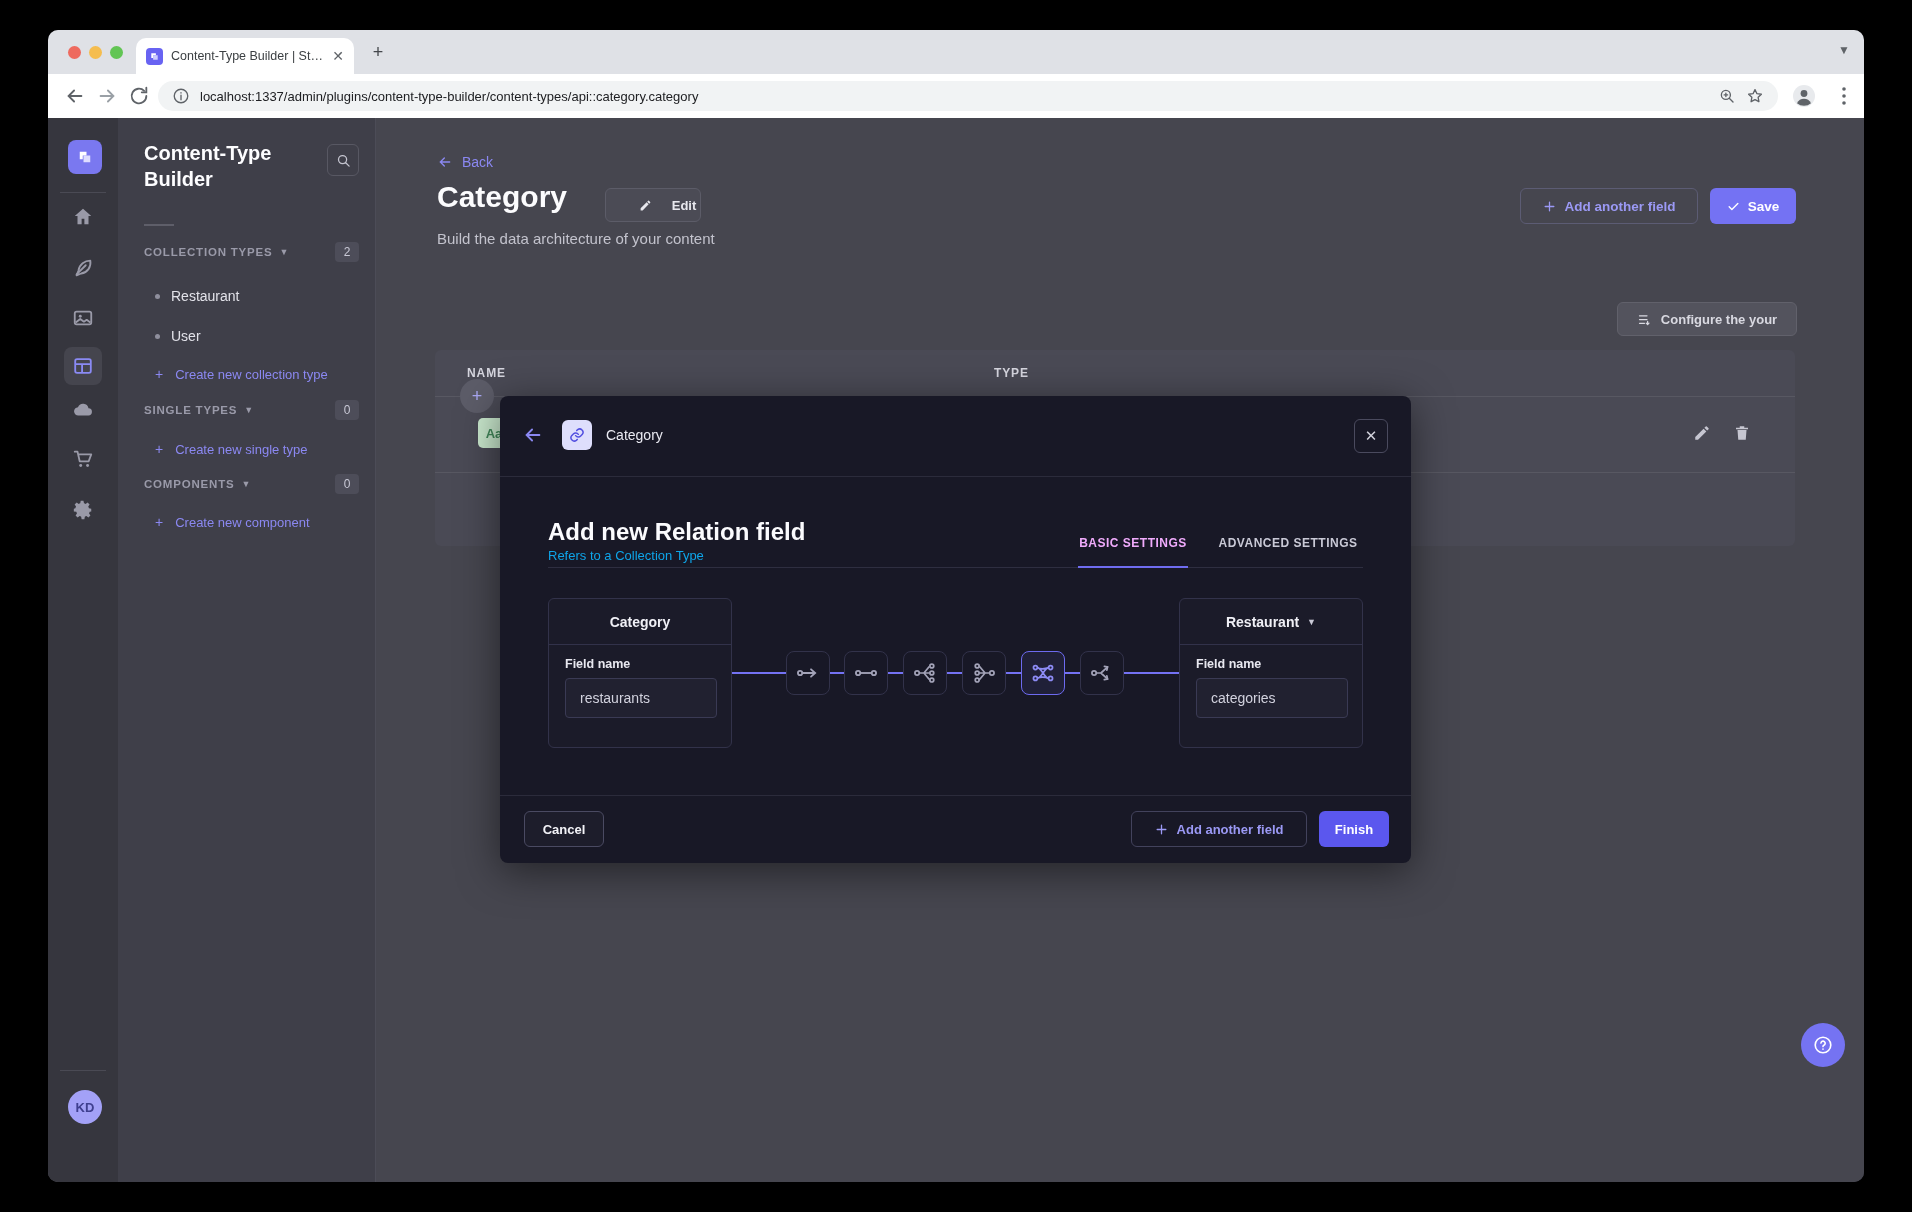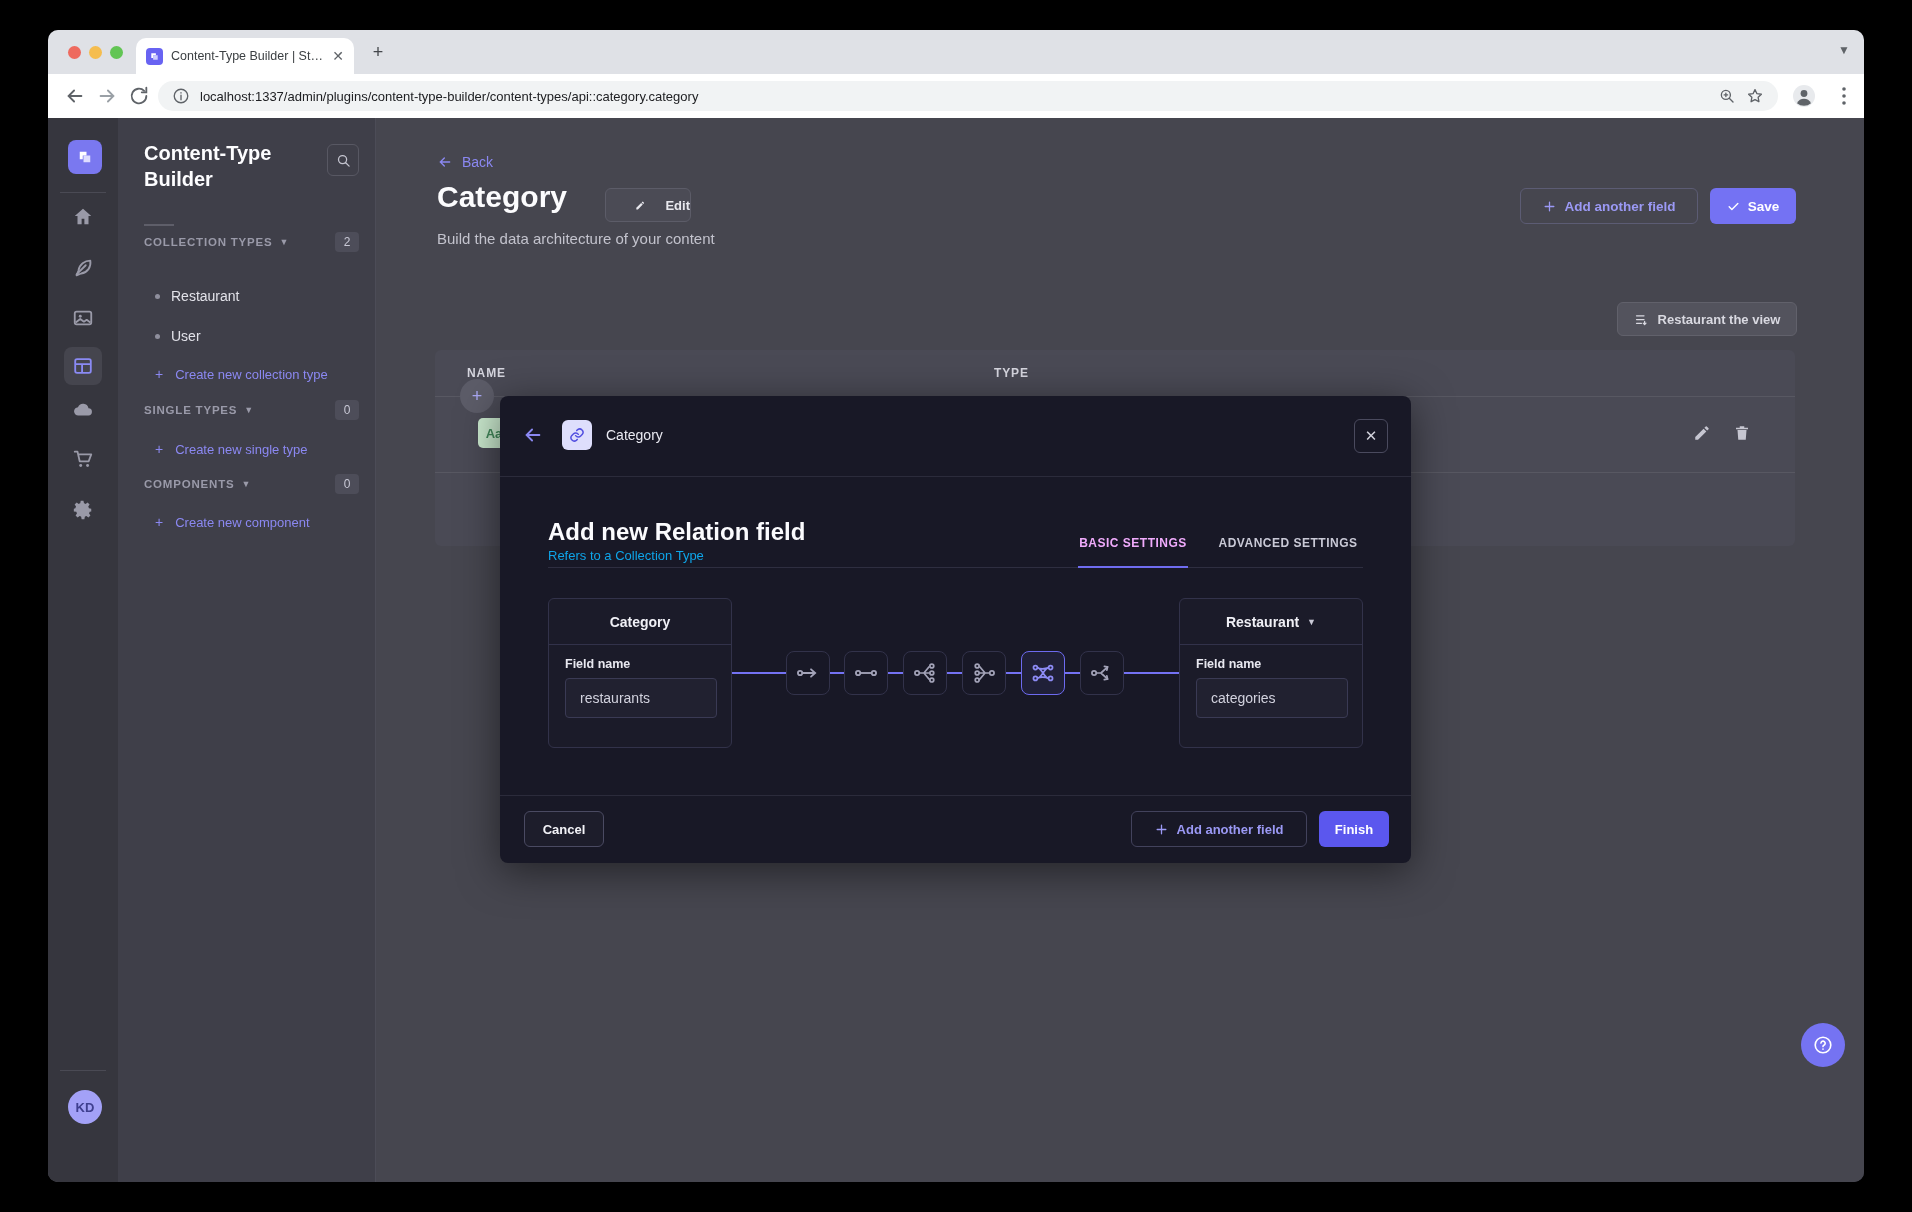"Edit" .edit-btn { width: 86px -> 96px }
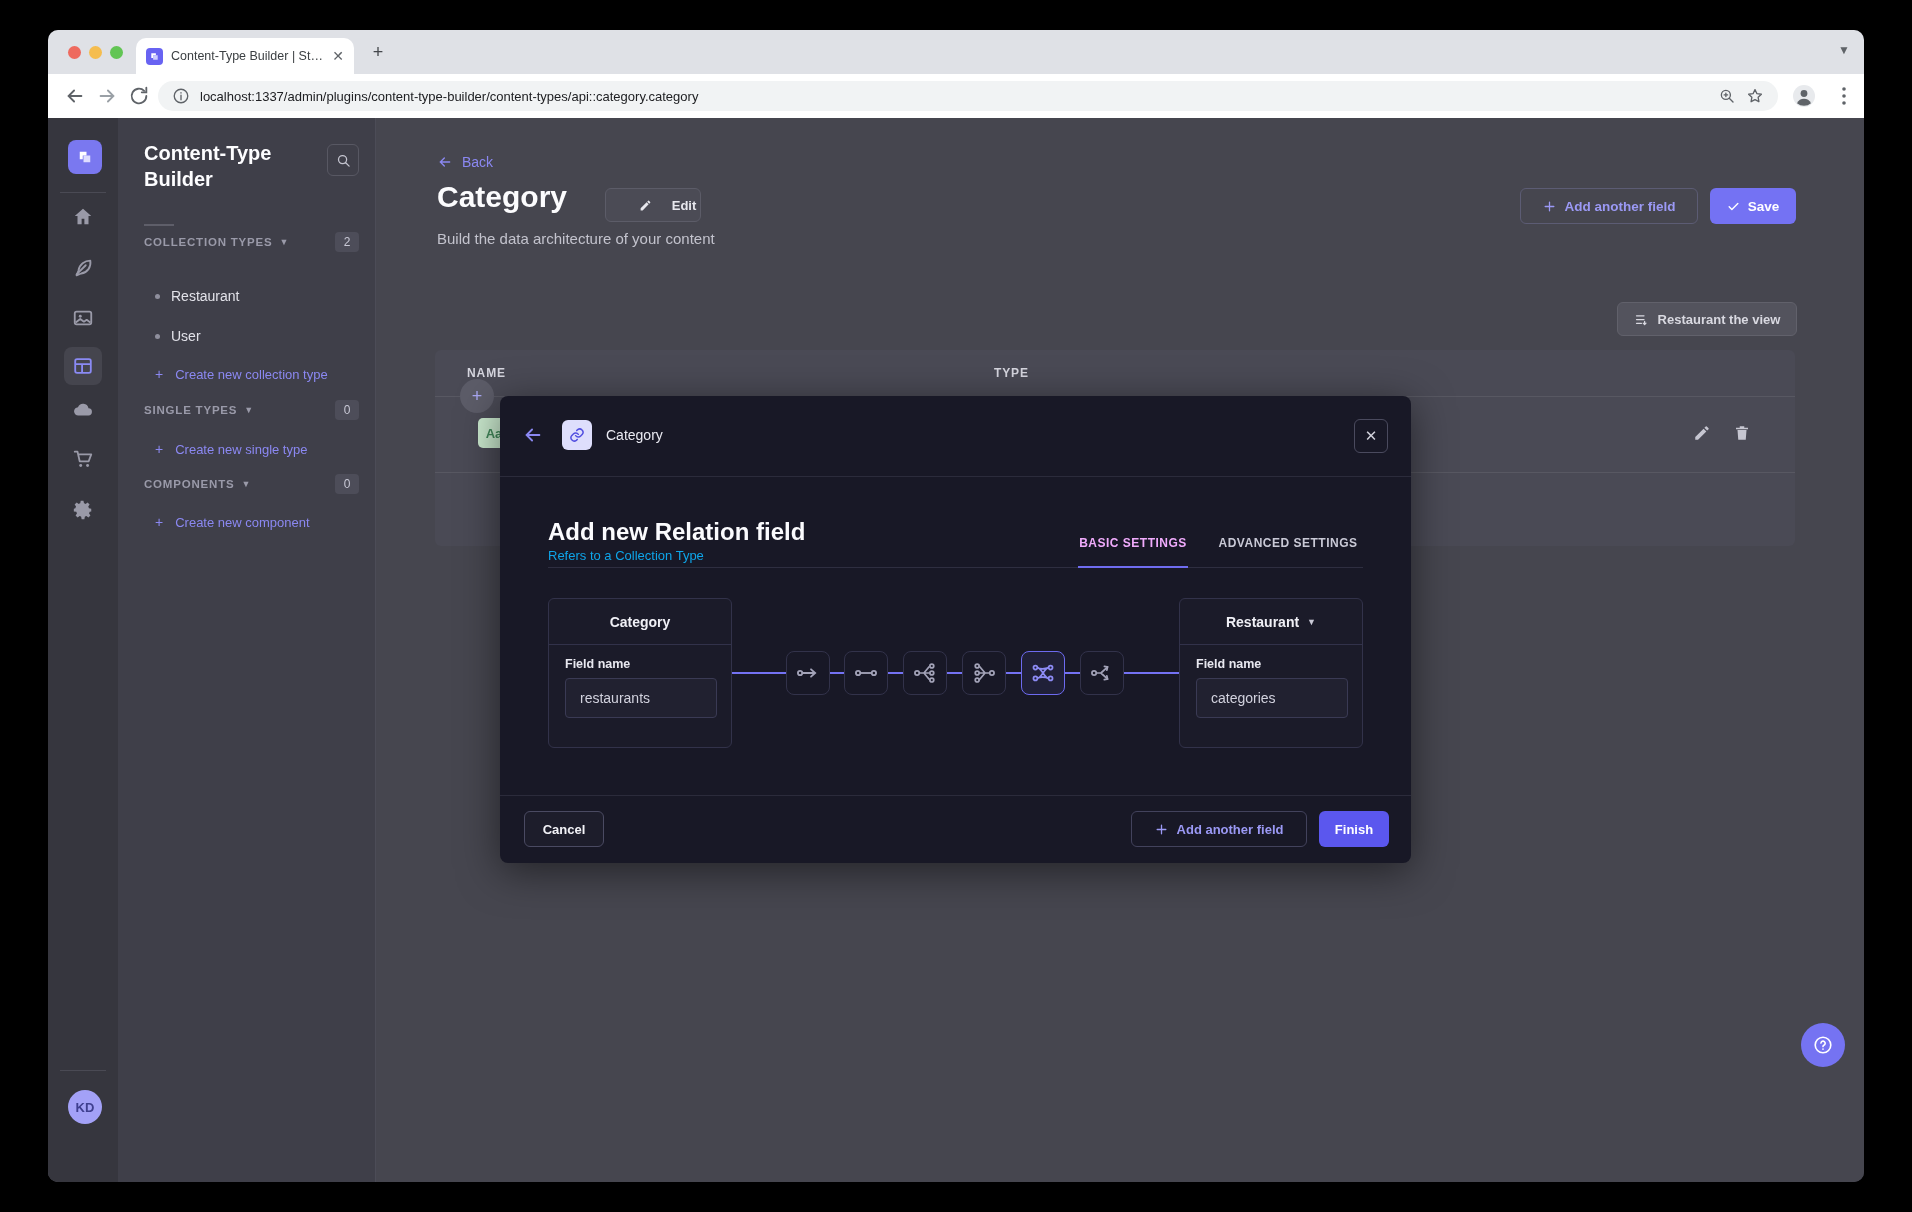"COLLECTION TYPES" div.sec-row { top: 114px -> 124px }
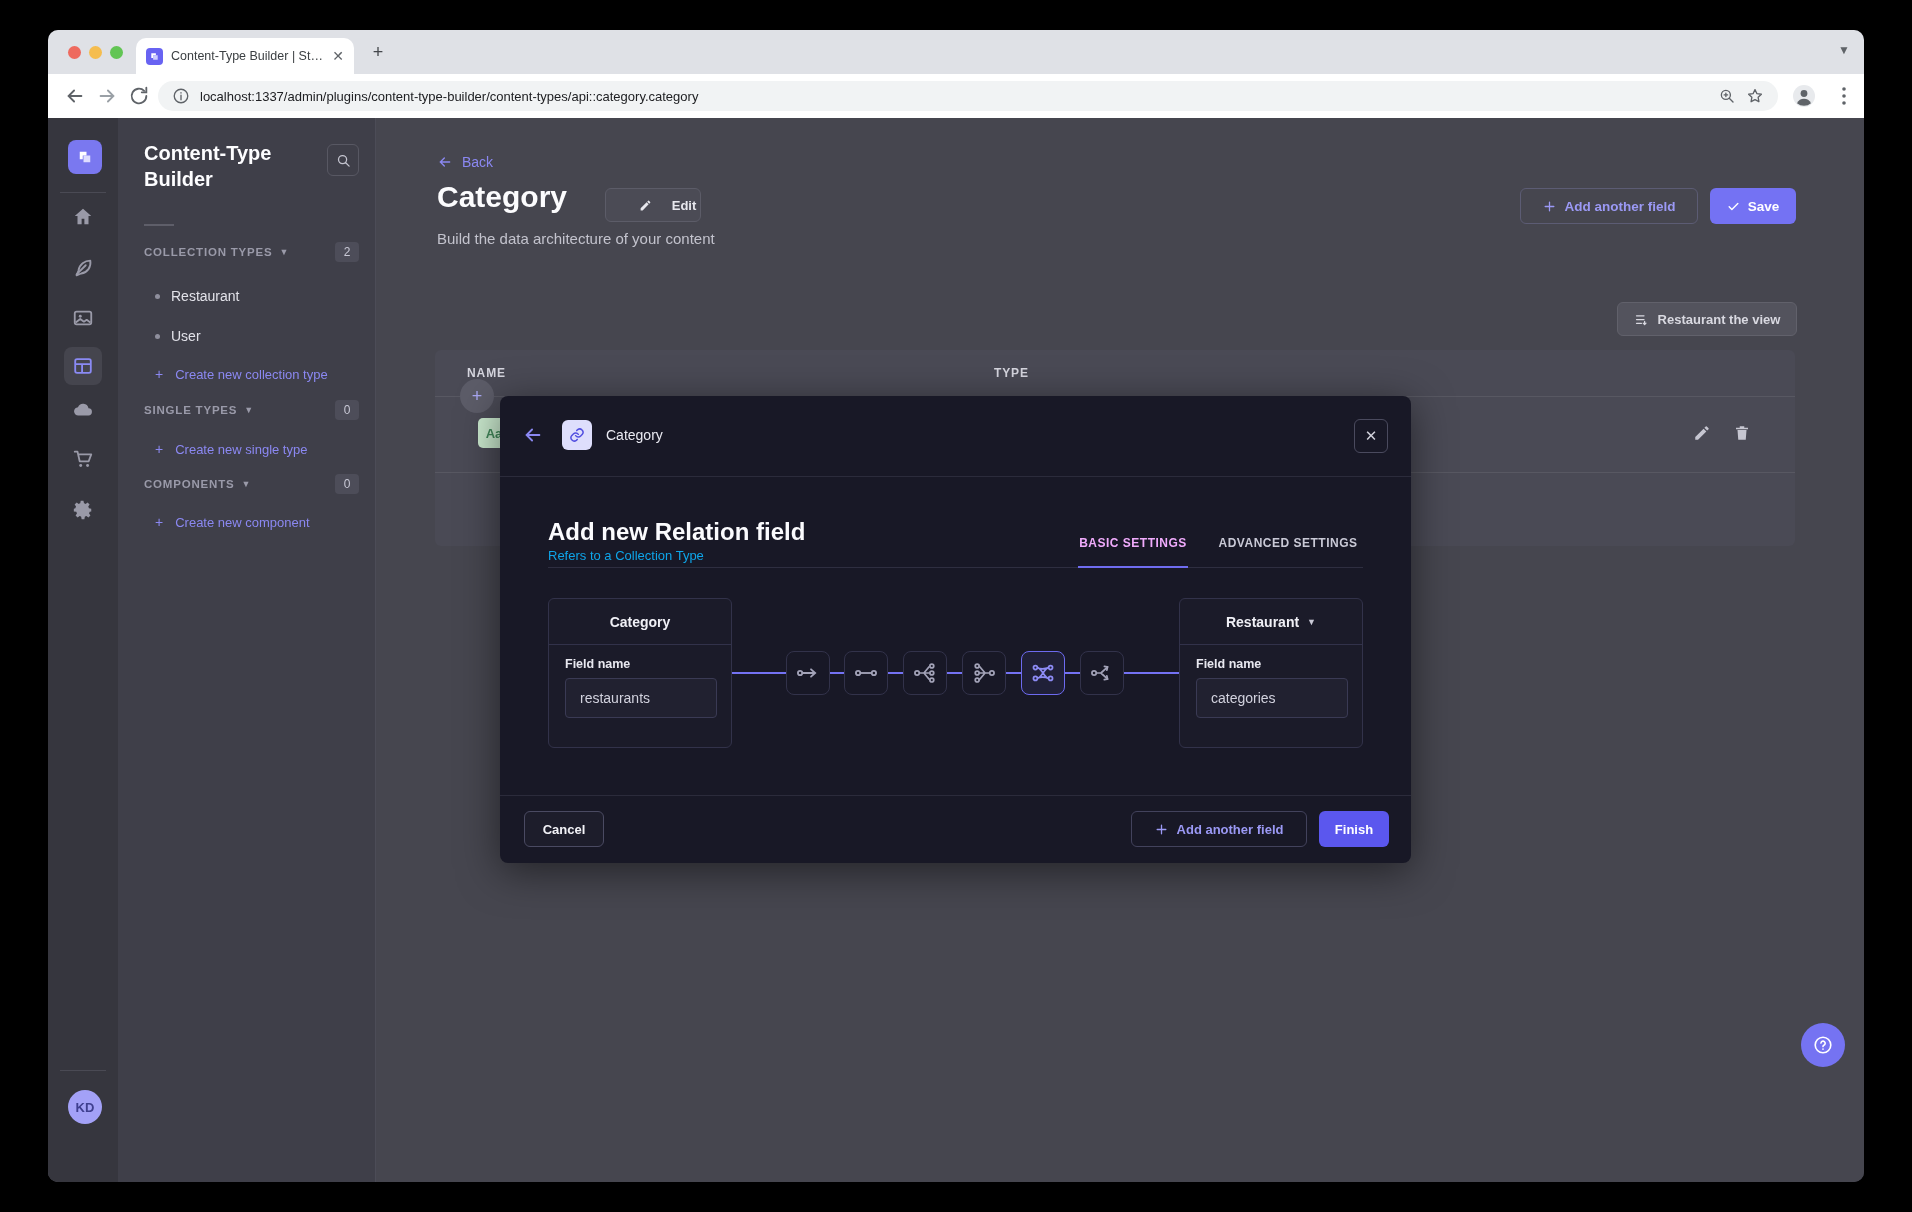"Restaurant the view" span { text: Restaurant the view -> Configure the your }
